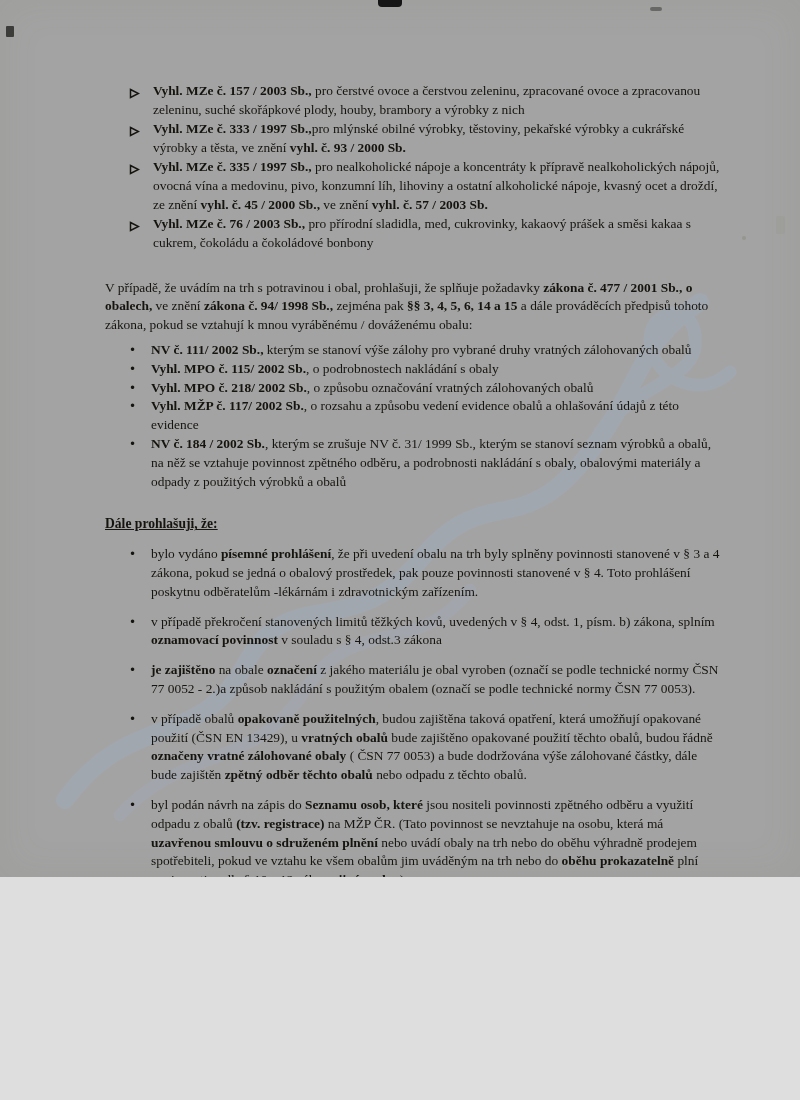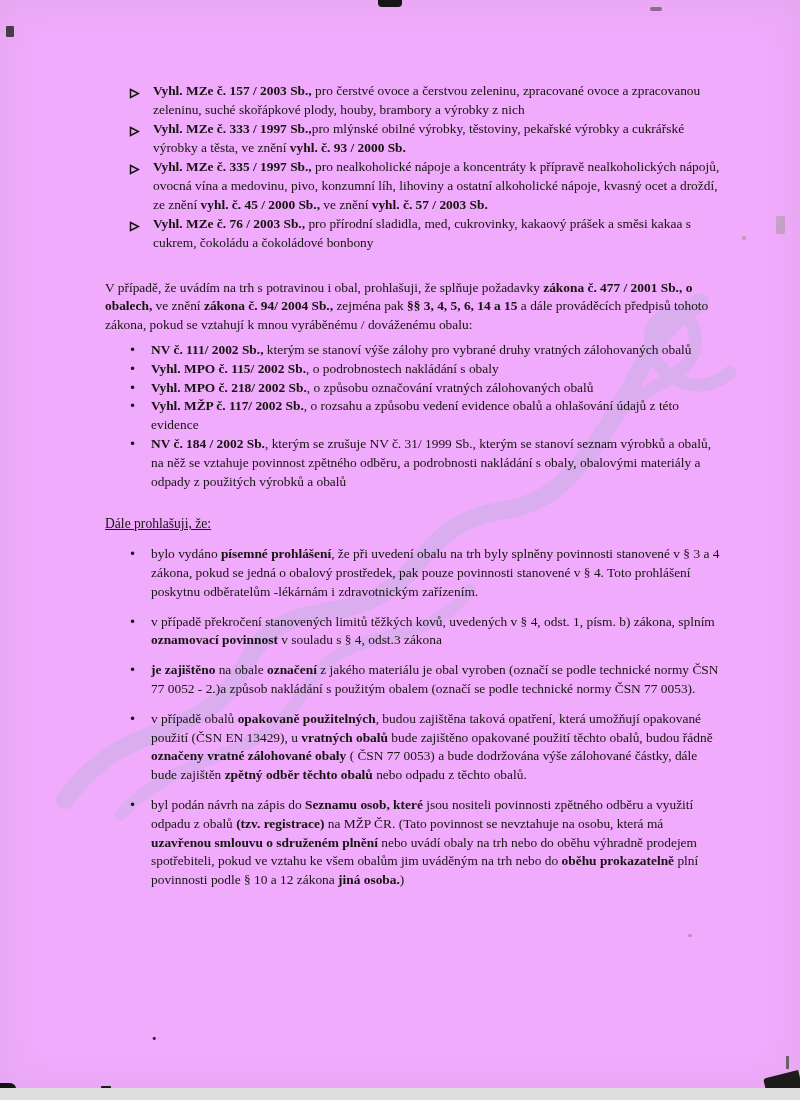"Vyhl. MZe č. 157 /" .page { background: #f0abfc -> #a3a3a3; height: 1088px -> 877px }
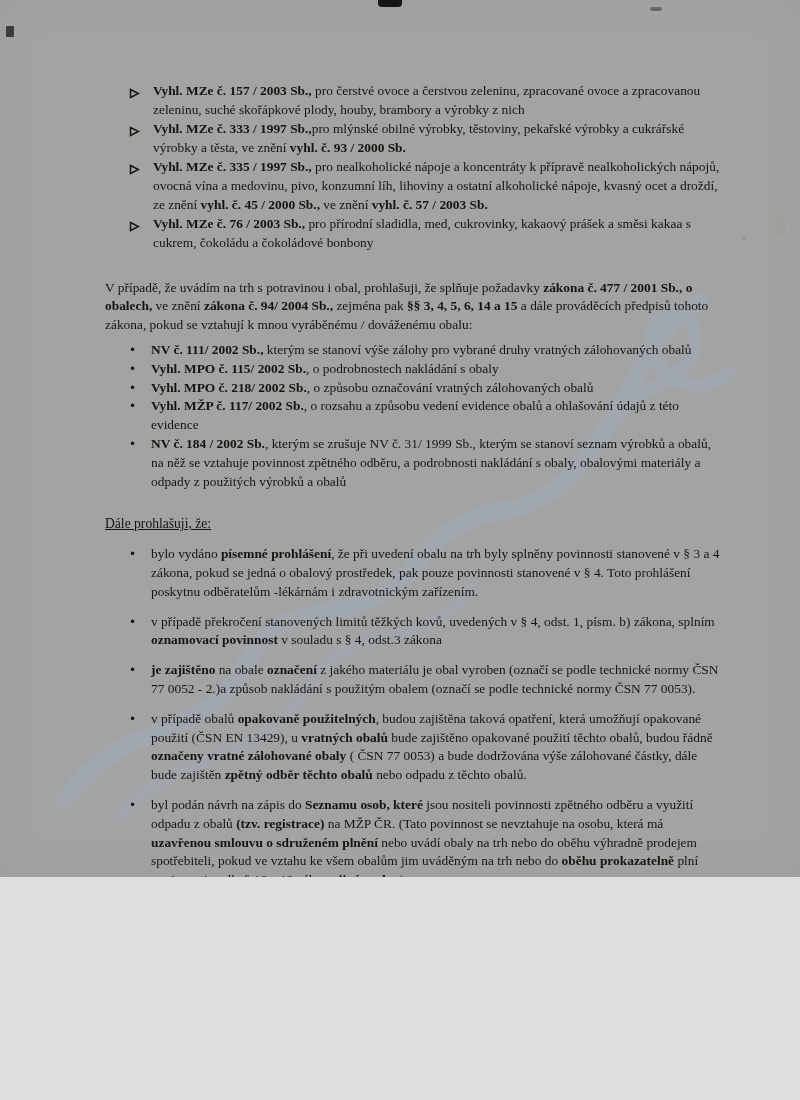"zákona č. 94/ 2004 Sb.," b { text: 2004 -> 1998 }
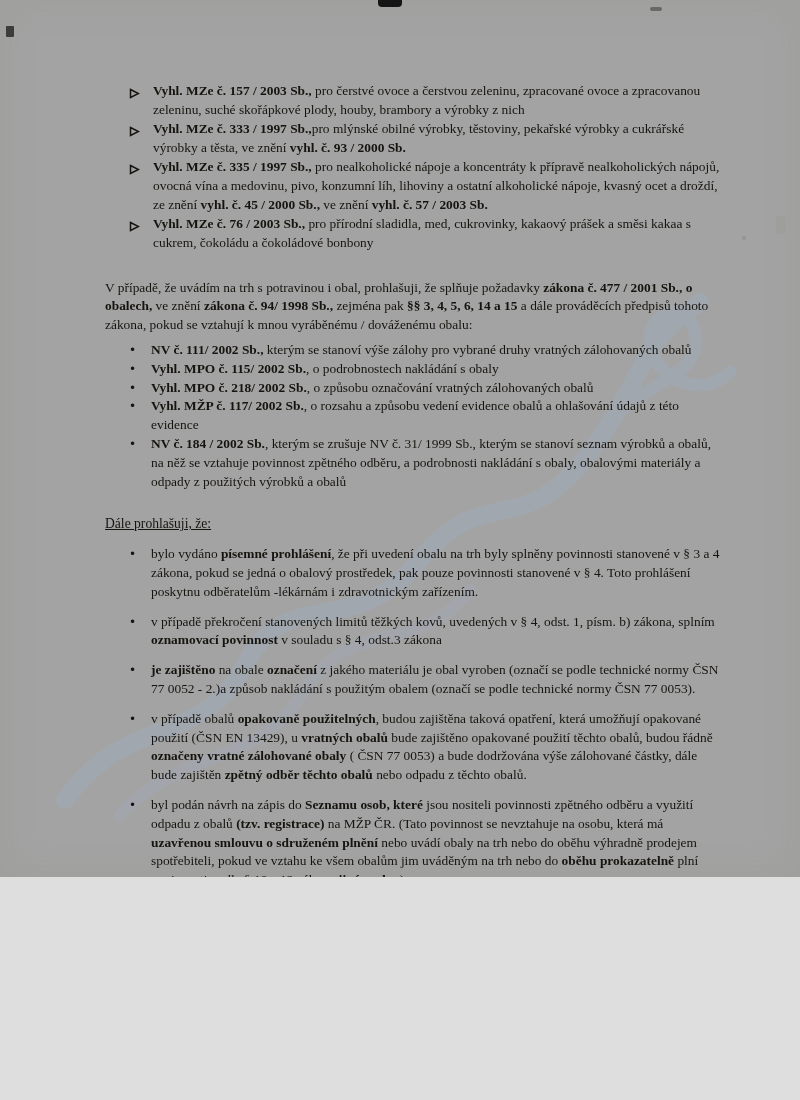"Dále prohlašuji, že:" .heading { font-weight: normal -> bold }
